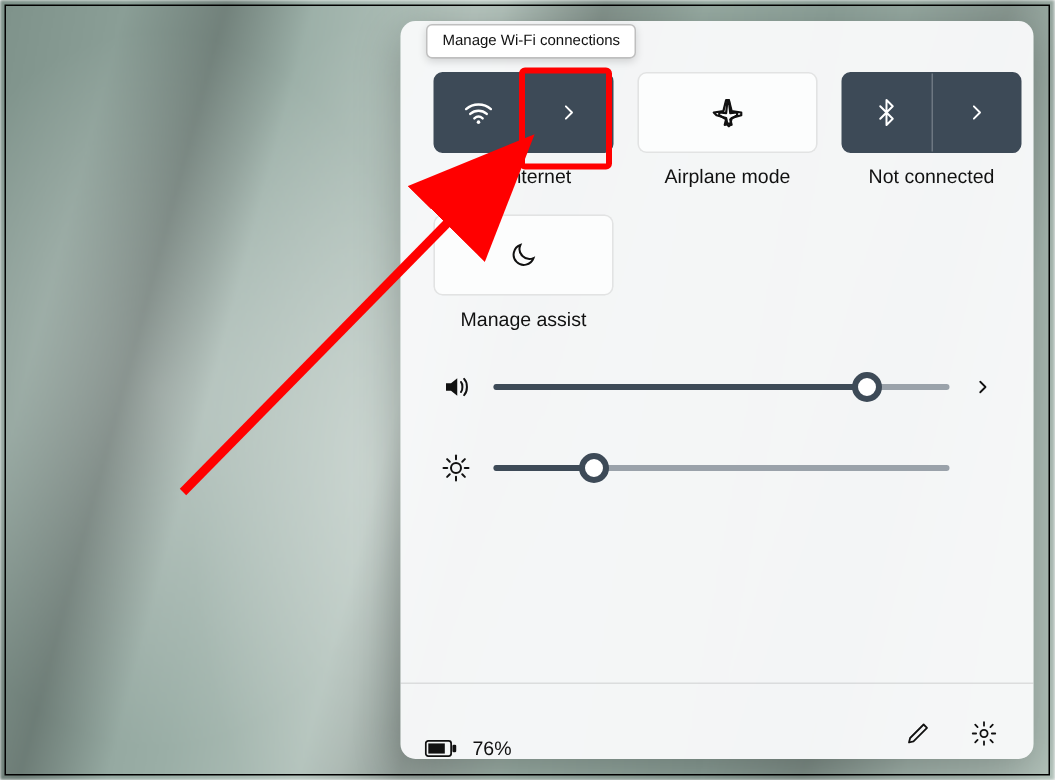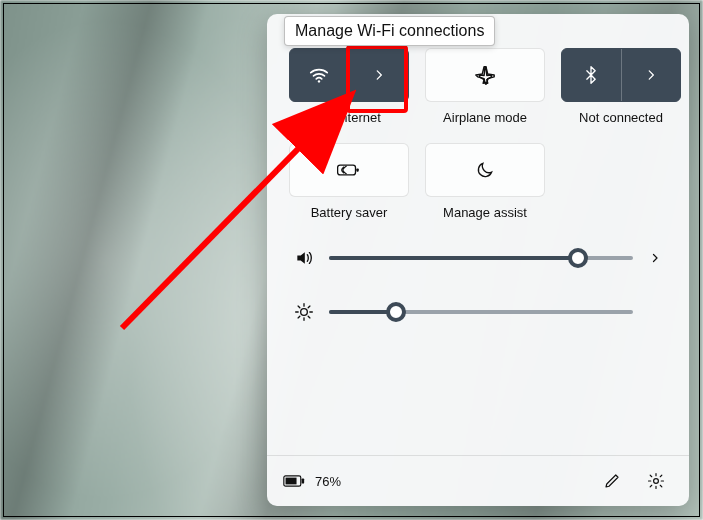"Manage Wi-Fi connections" .tooltip { font-size: 16px -> 10px }
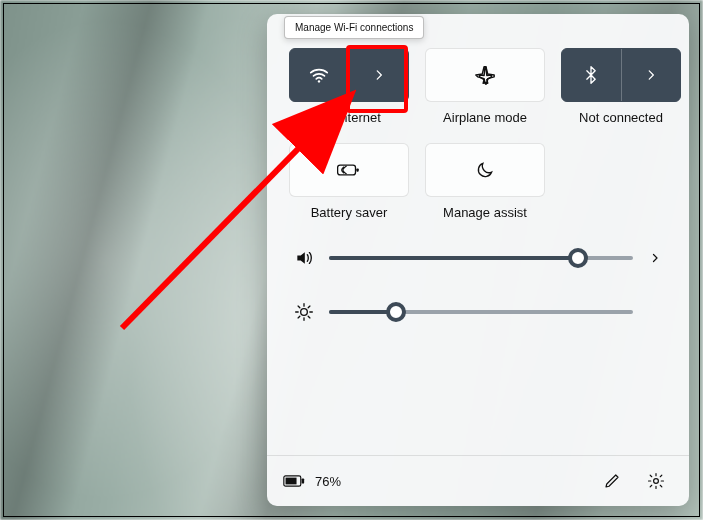"Battery saver" div.tile-wrap { html: <div> <div> <span> <svg> <rect></rect> <rect></rect> <path></path> <path></path> </svg> </span> </div> <div>Battery saver</div> </div> -> none }
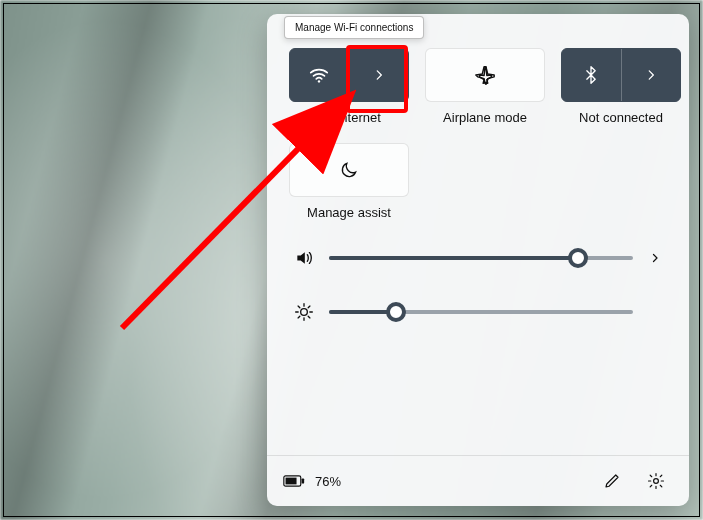"76%" .footer { align-items: center -> flex-end }
